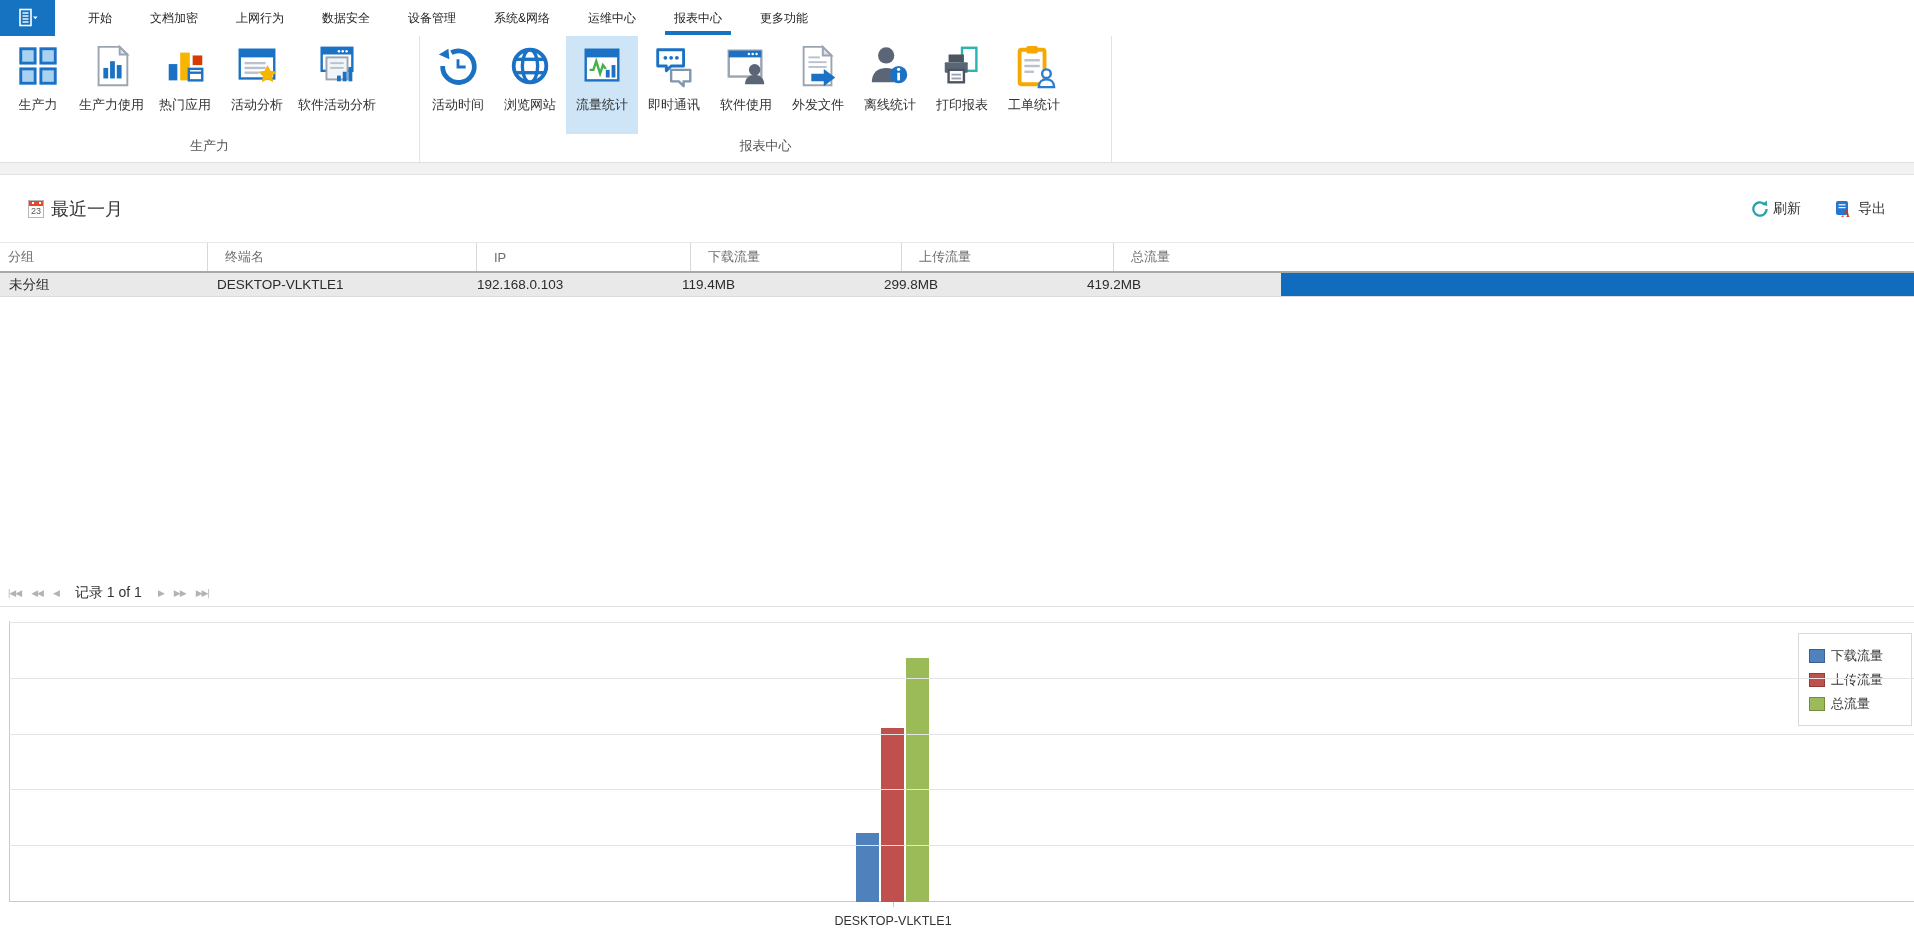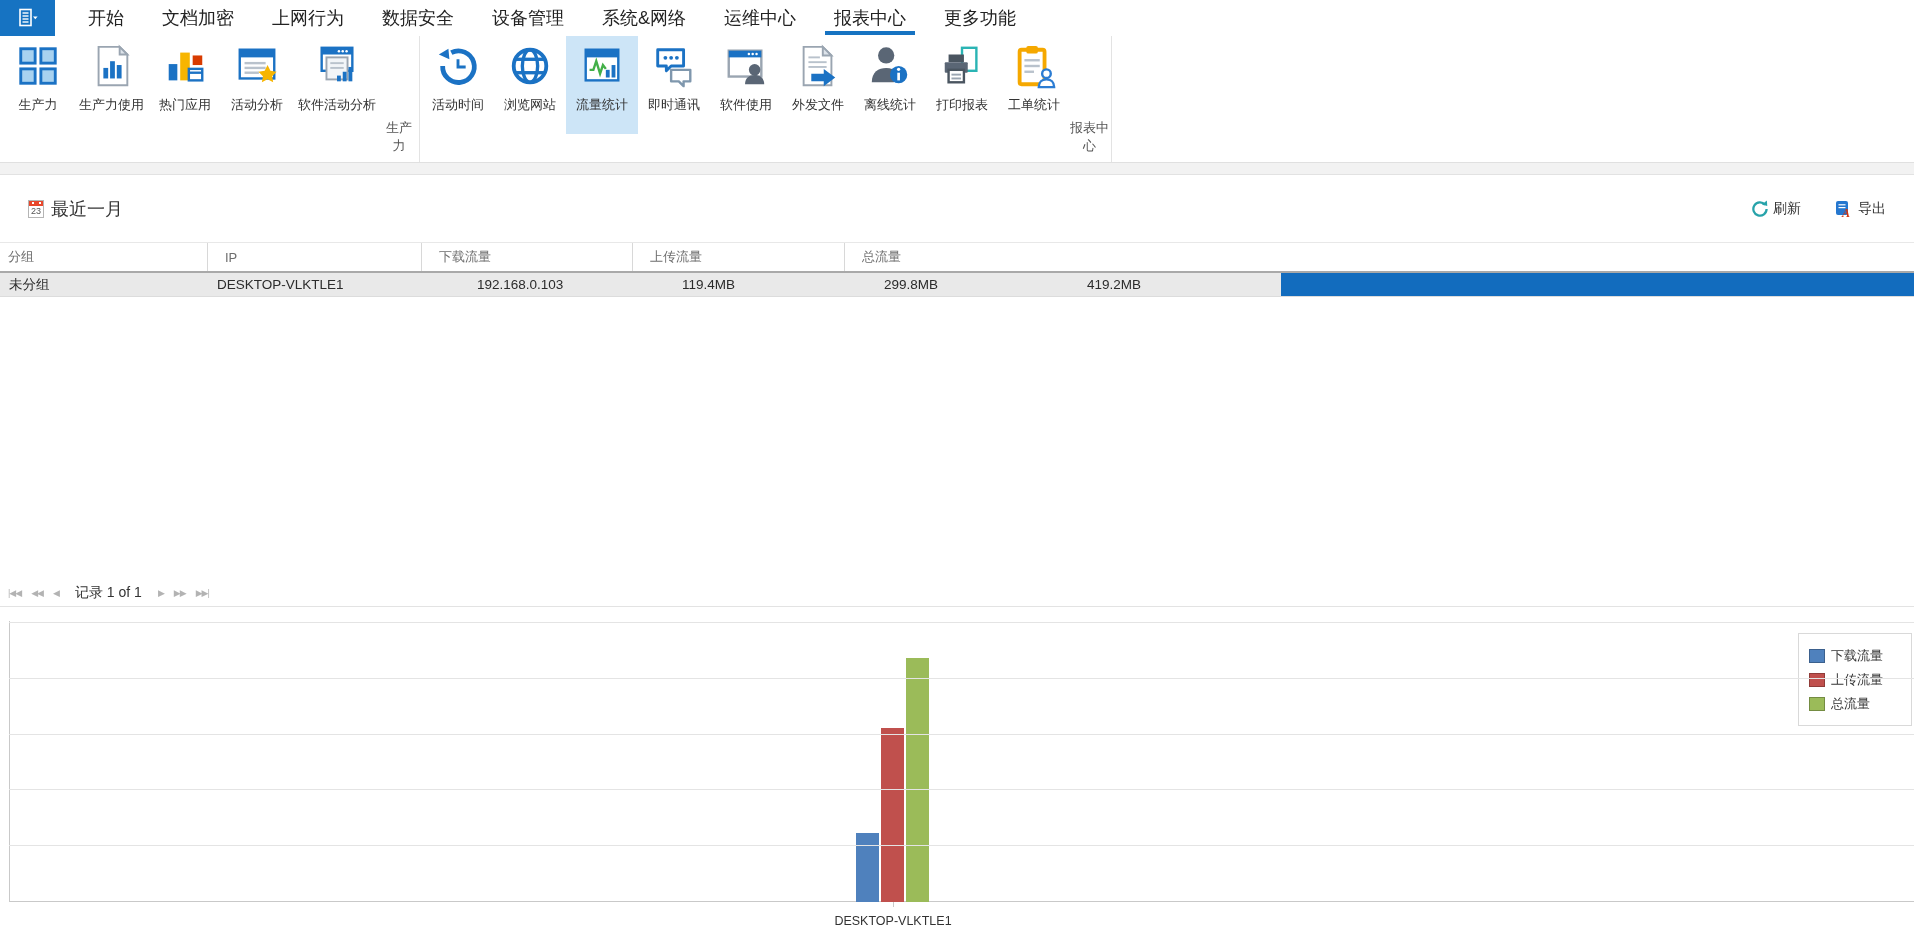"开始" .tab { font-size: 18px -> 12px }
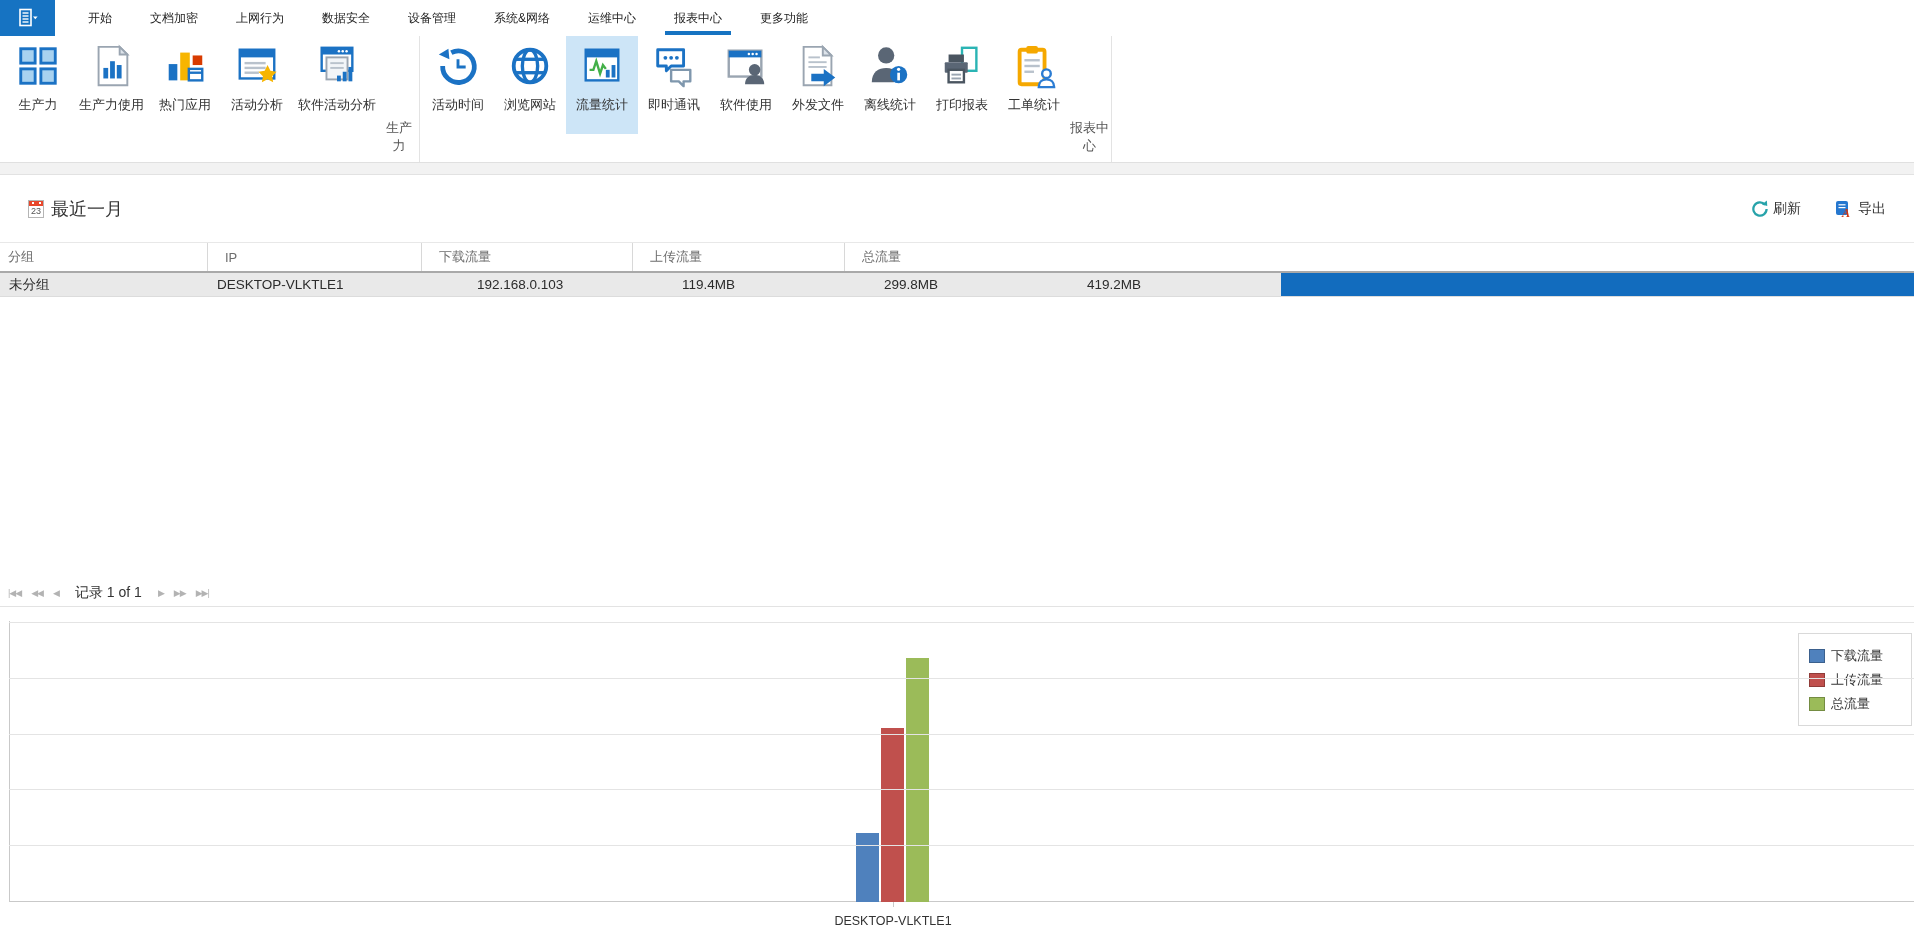"生产力" .rib-group { flex-direction: row -> column }
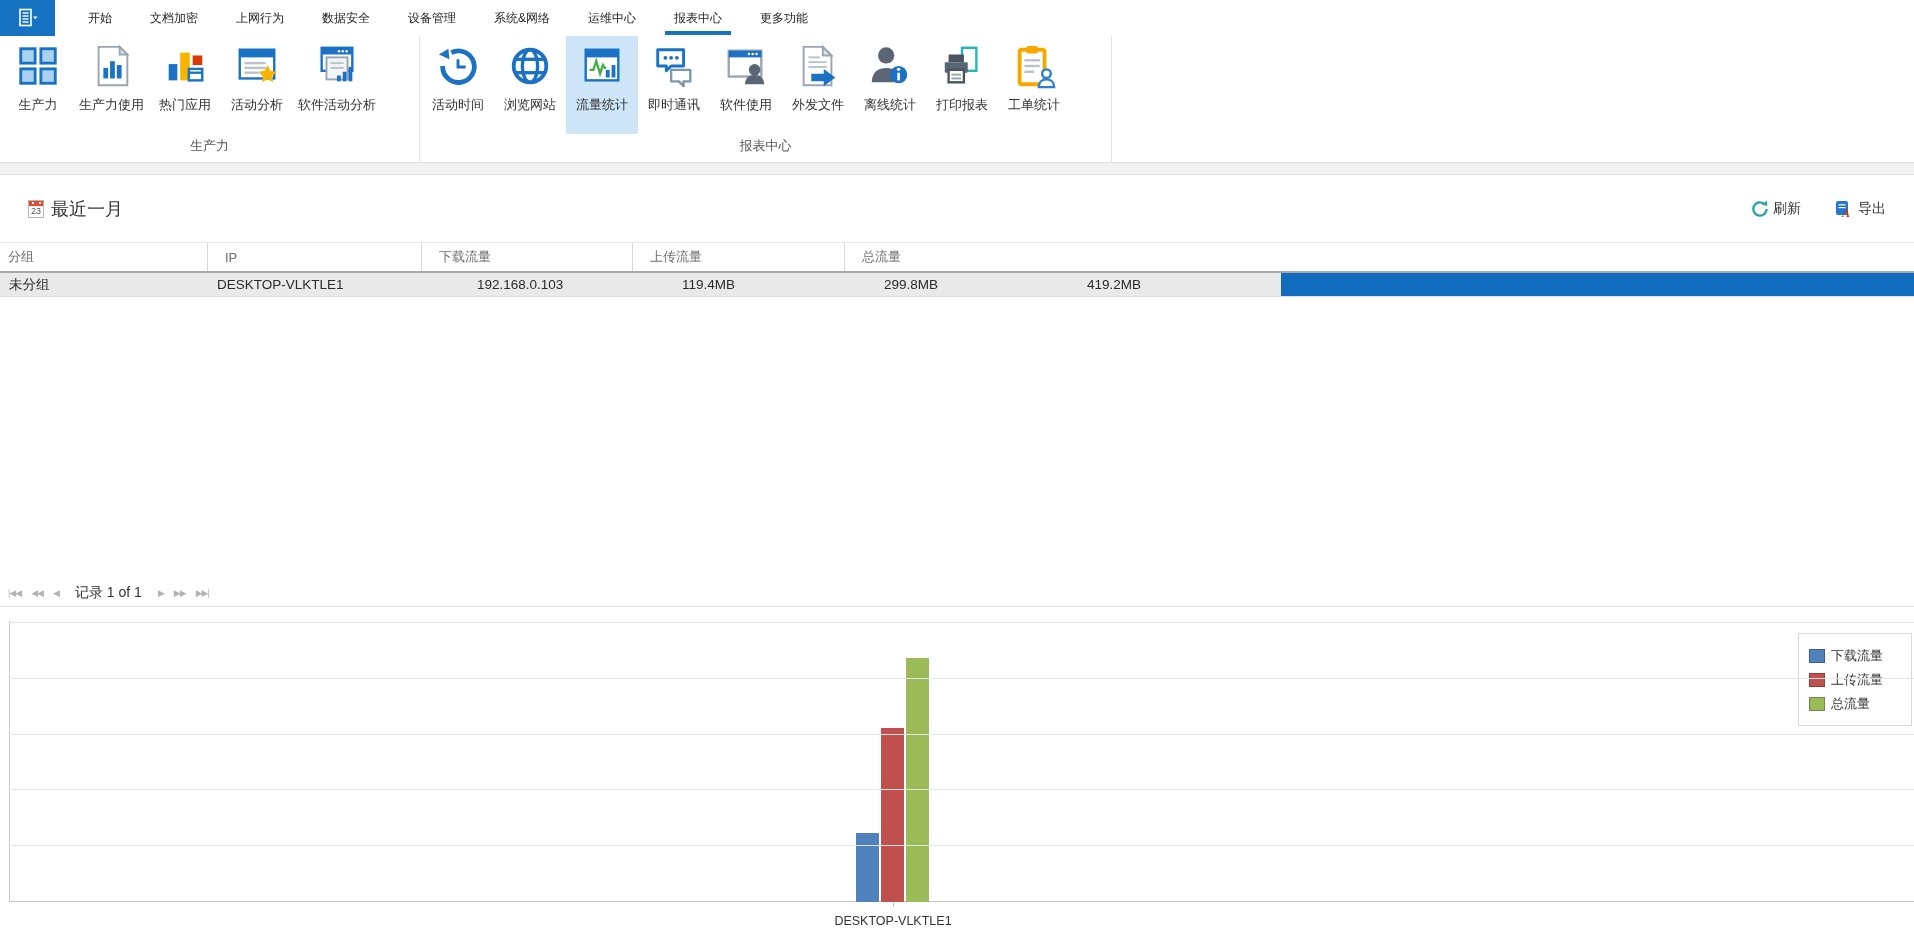"终端名" div.gh-cell { html: none -> <div> <span>终端名</span> </div> }
